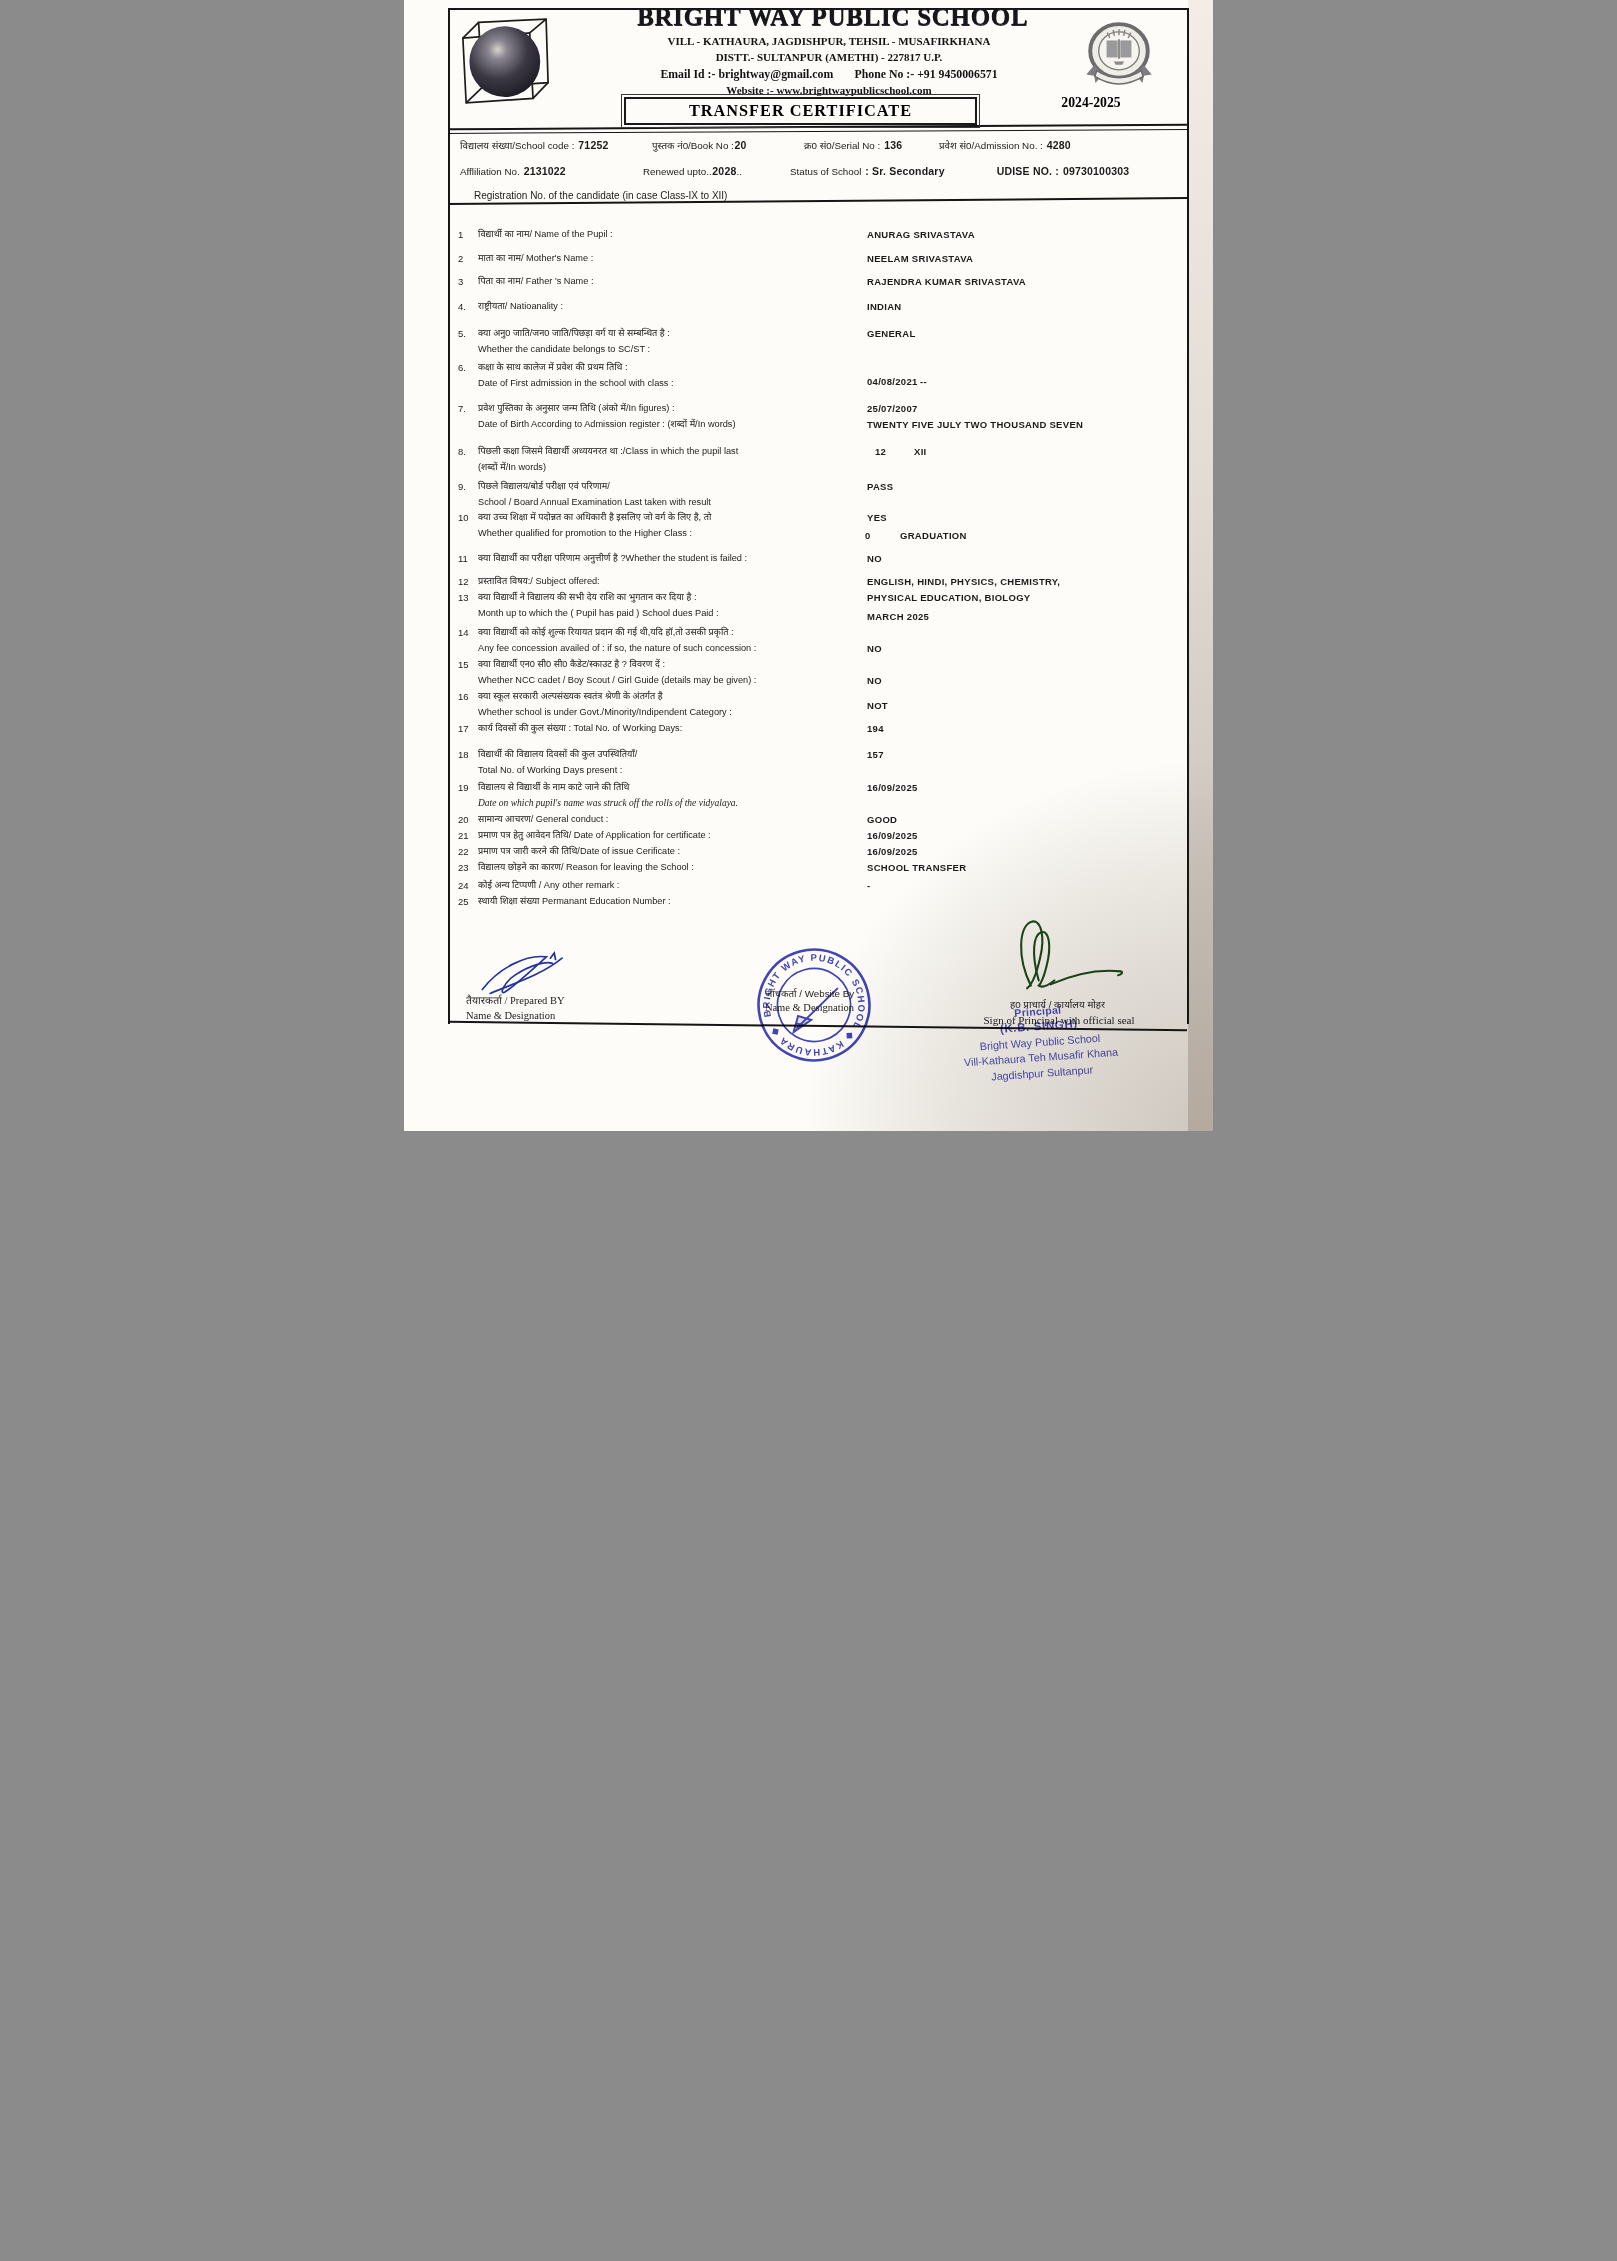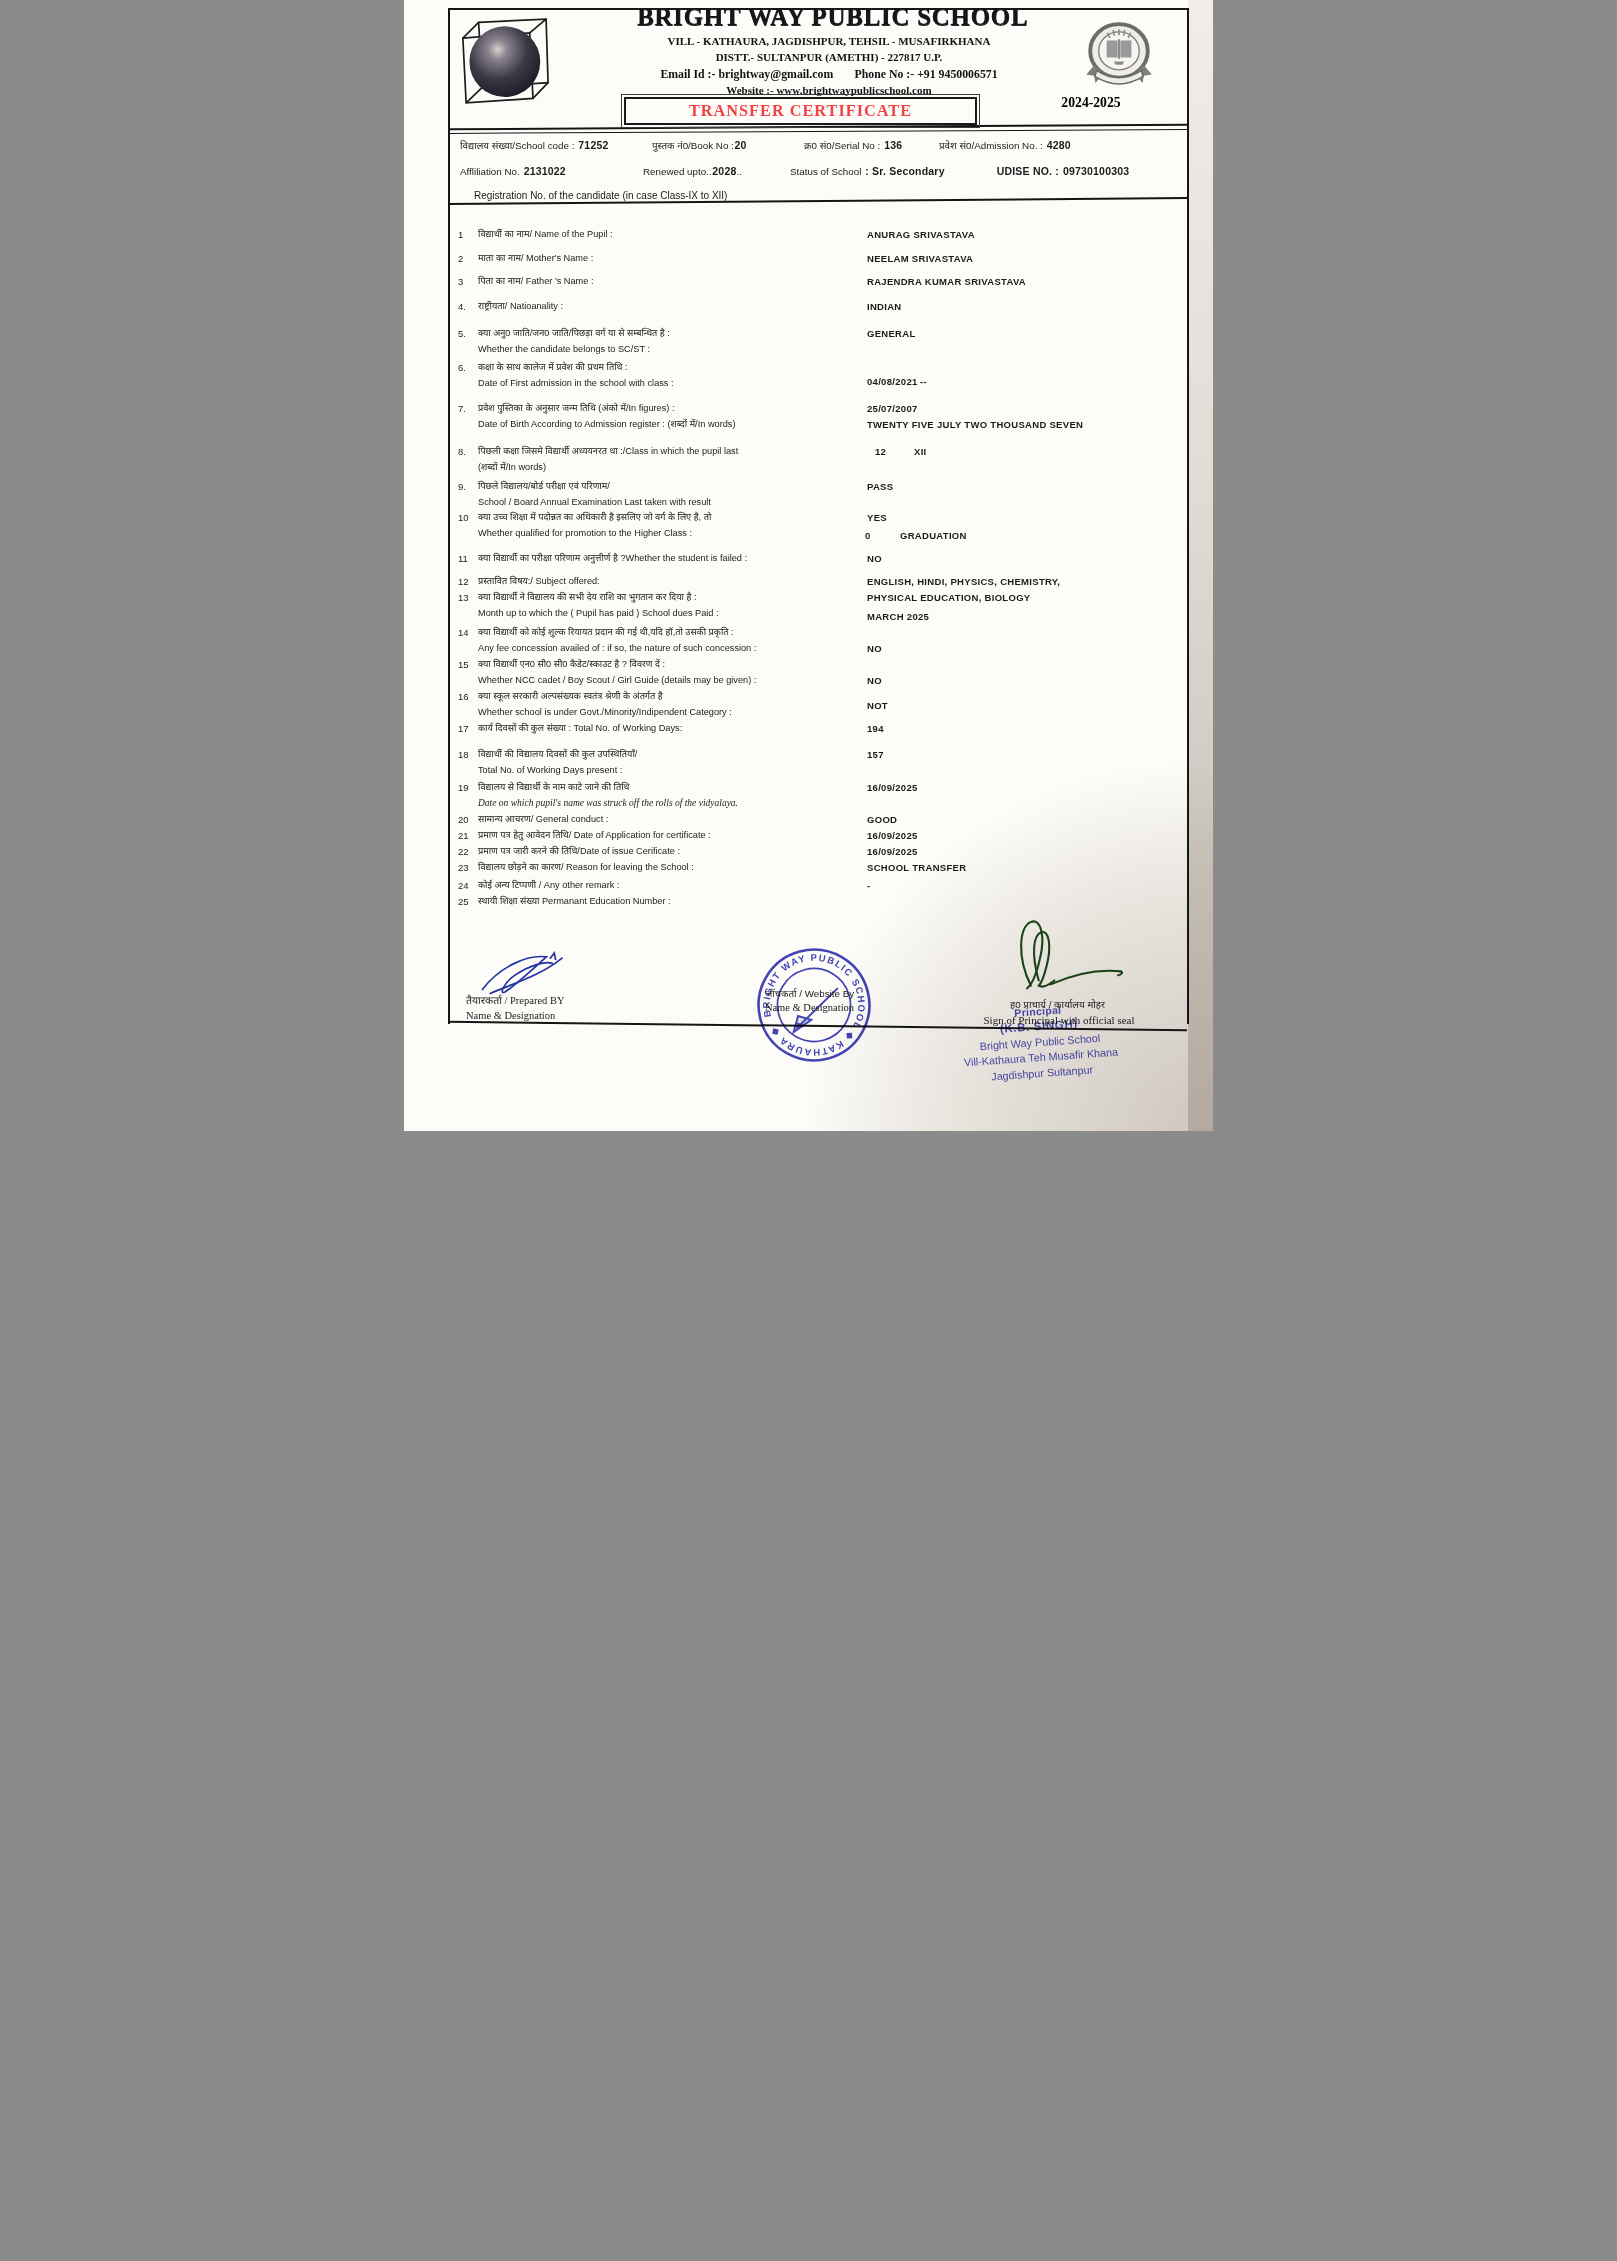"TRANSFER CERTIFICATE" .tc-box { color: #ef4444 -> #000000 }
